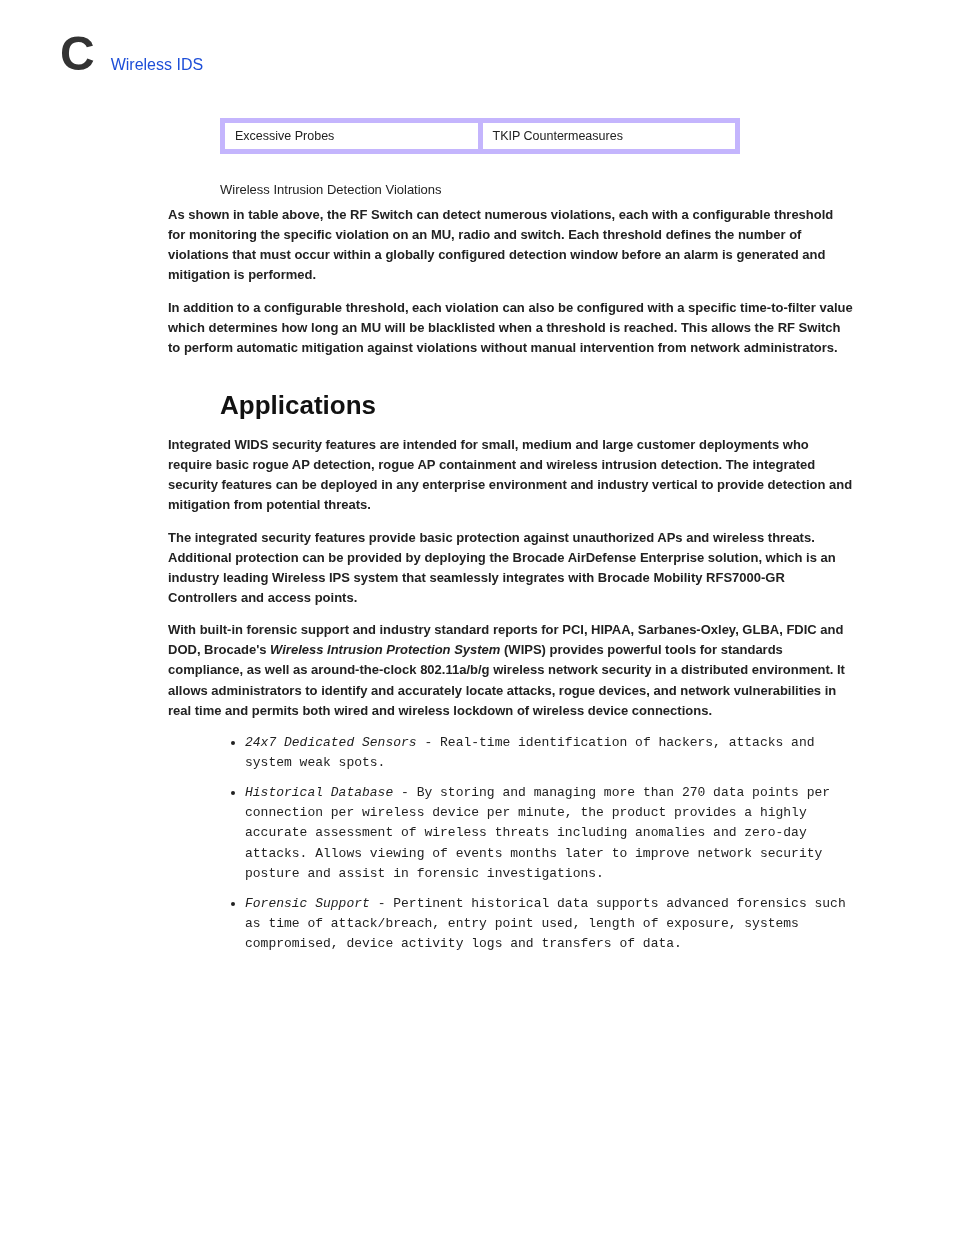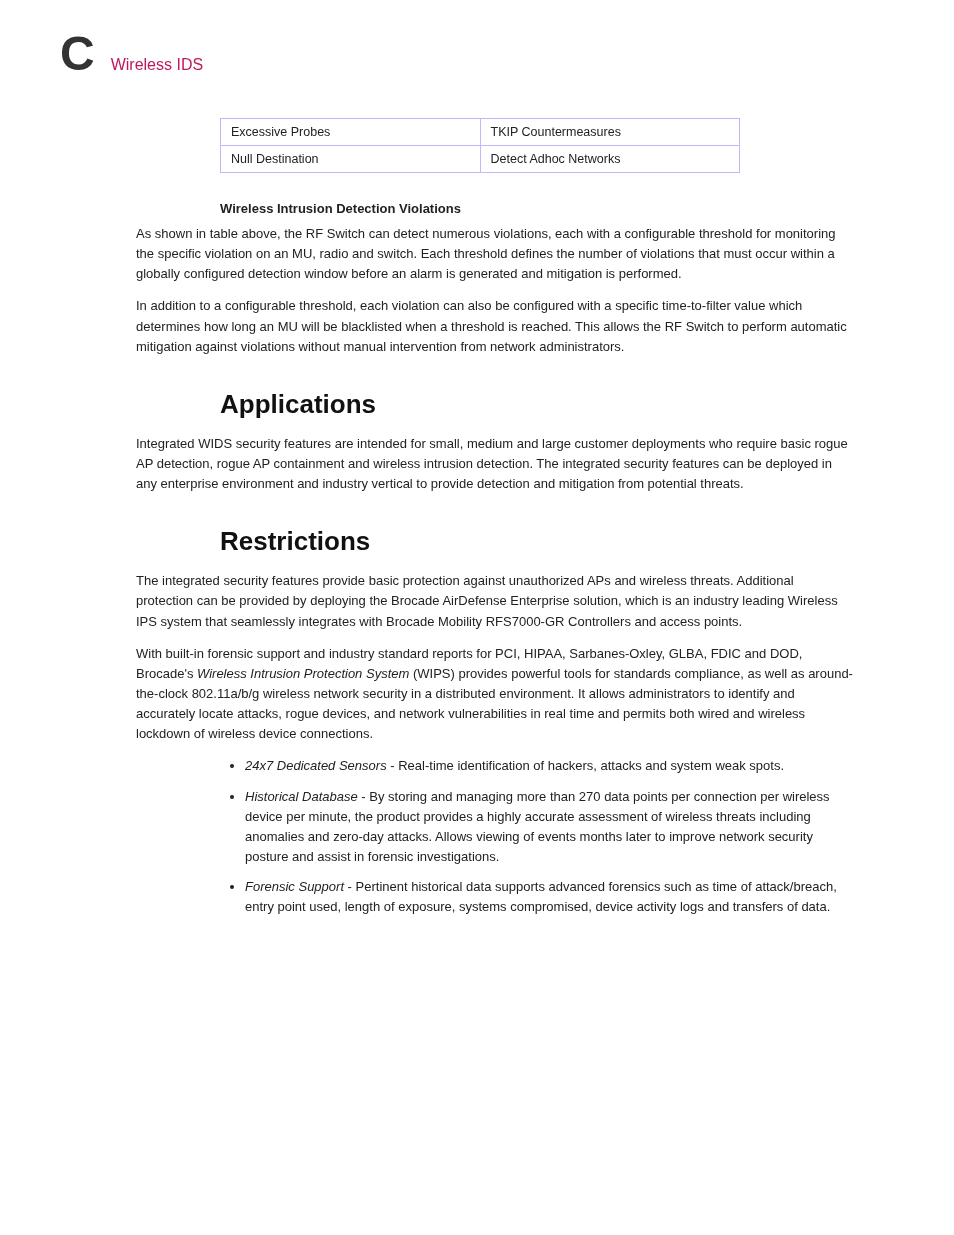"Wireless IDS" .chapter-title { color: #be185d -> #1d4ed8 }
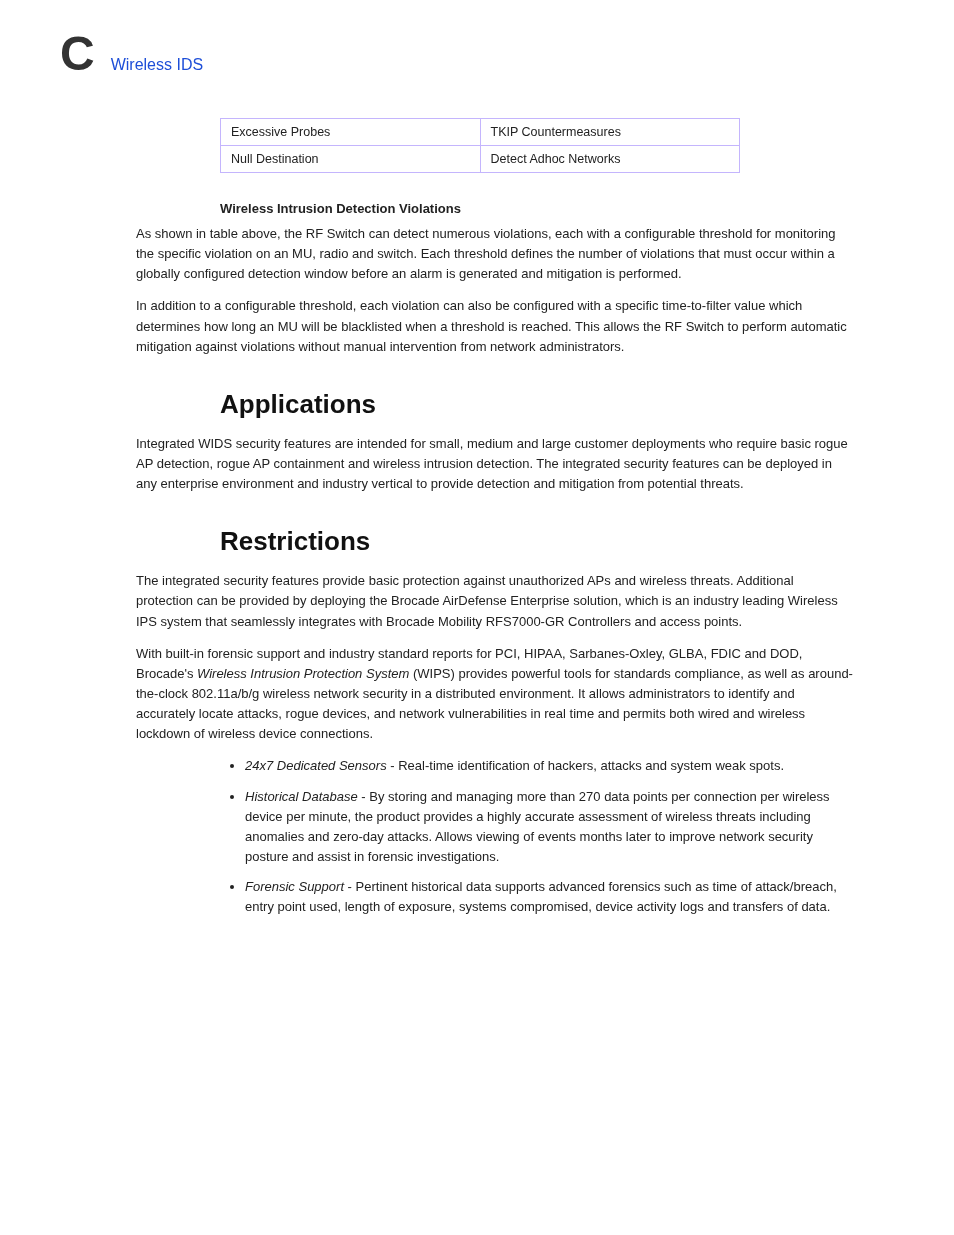"Excessive Probes" table td { border: 1px solid #c4b5fd -> 5px solid #c4b5fd }
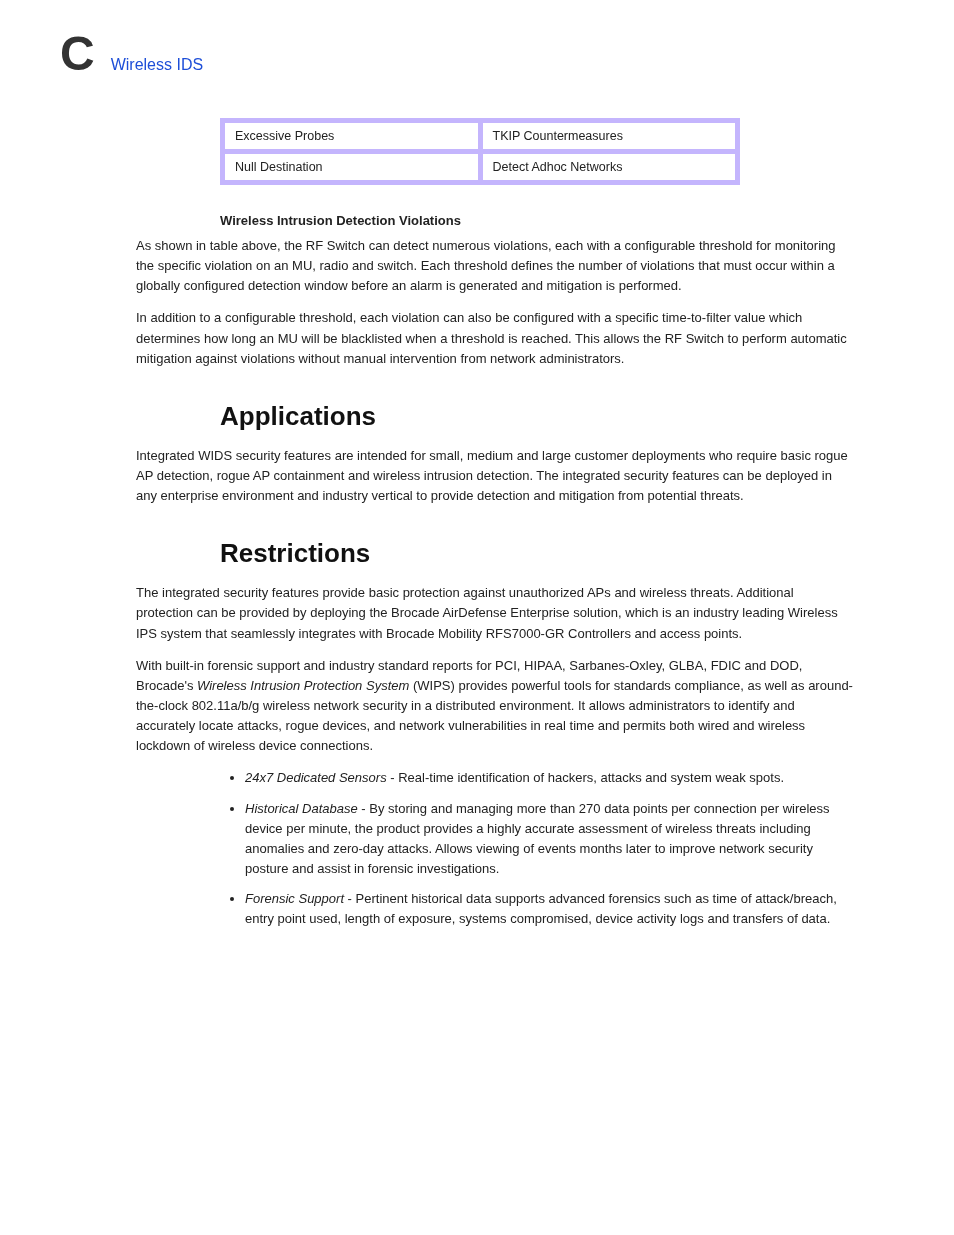"Null Destination" tr { html: <tr> <td>Null Destination</td> <td>Detect Adhoc Networks</td> </tr> -> none }
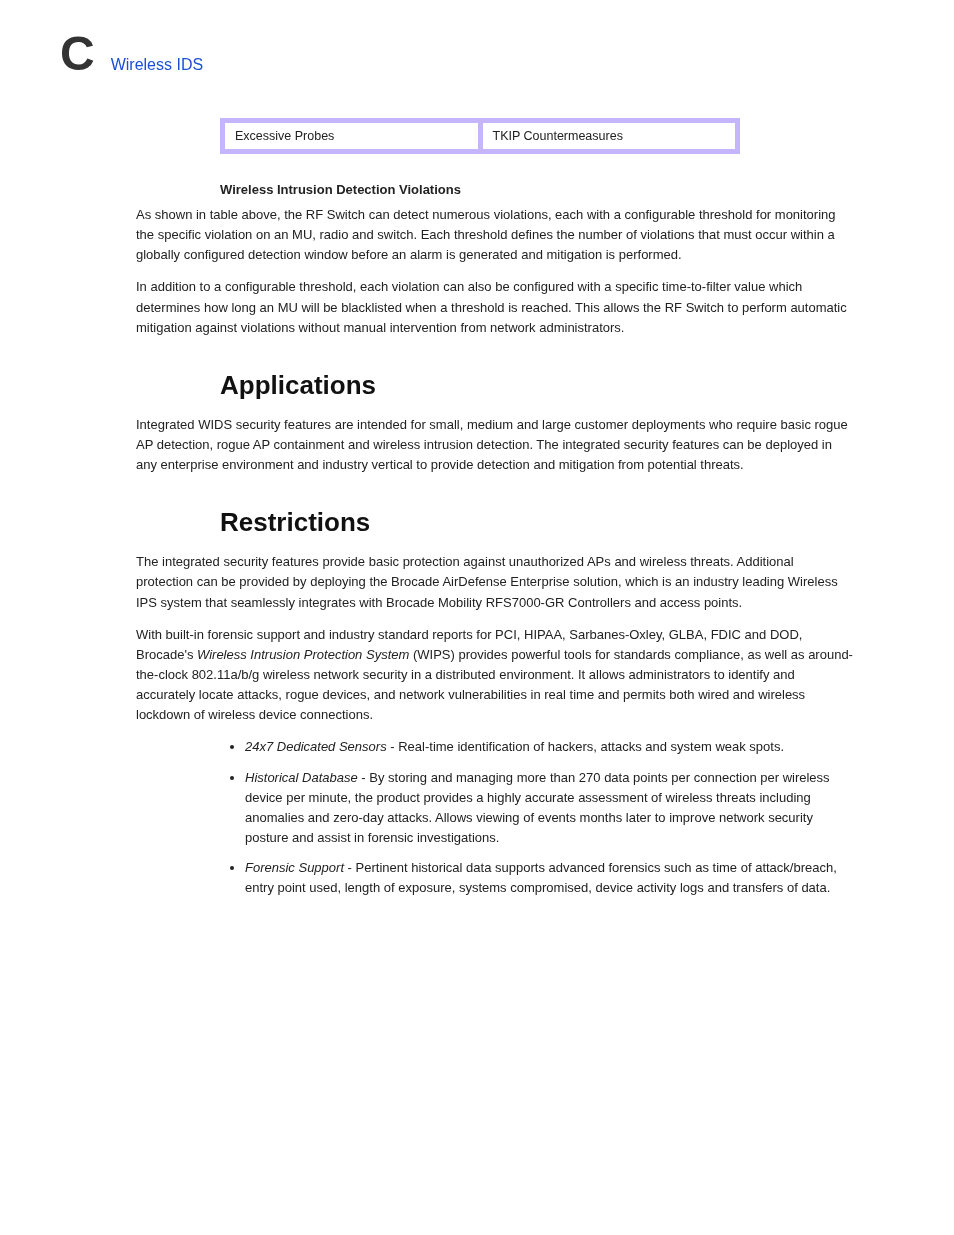"Wireless Intrusion Detection Violations" .subsection-title { font-weight: bold -> normal }
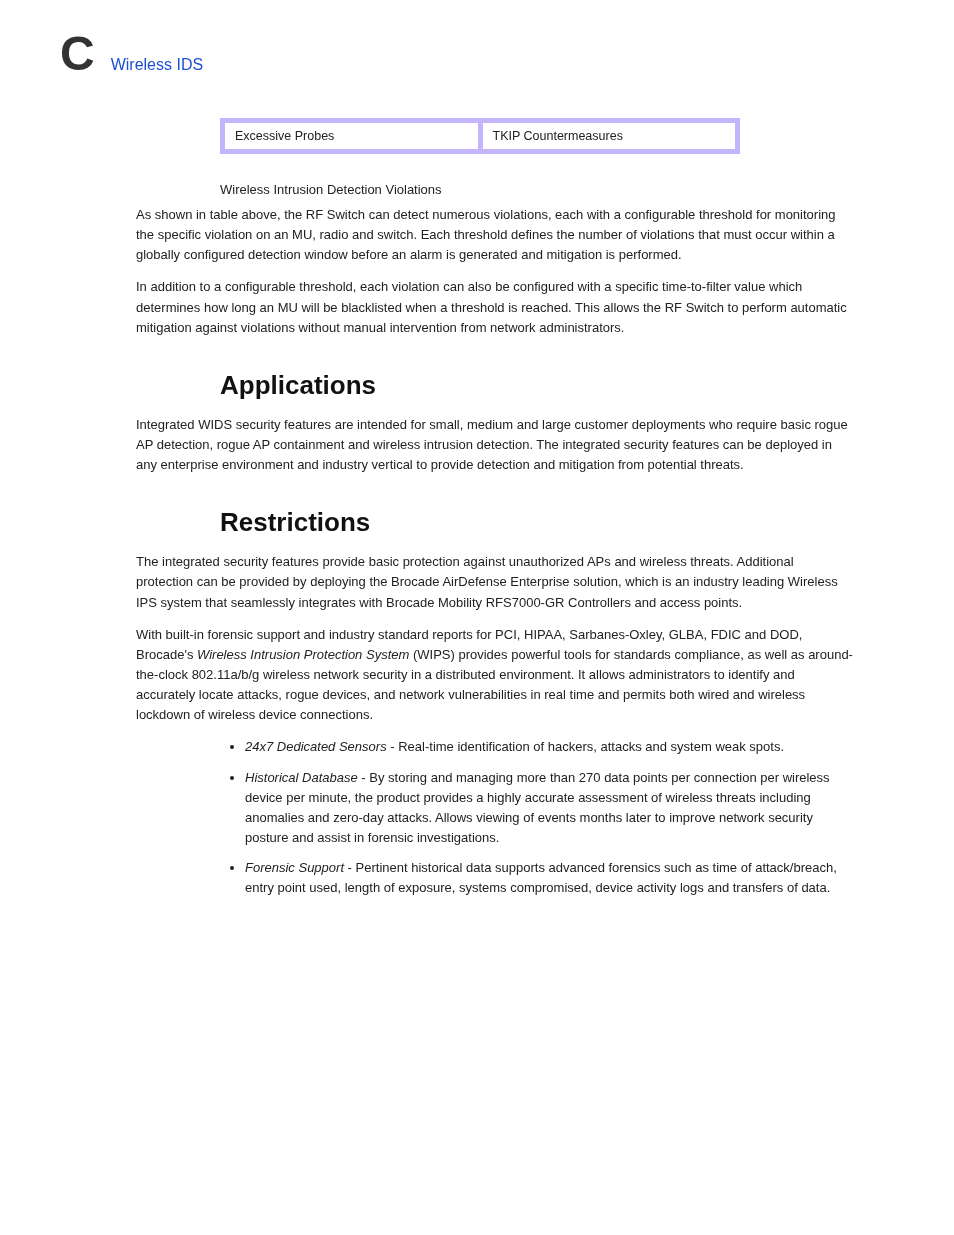"As shown in table above," .body-text { font-weight: none -> bold; margin-left: 76px -> 108px }
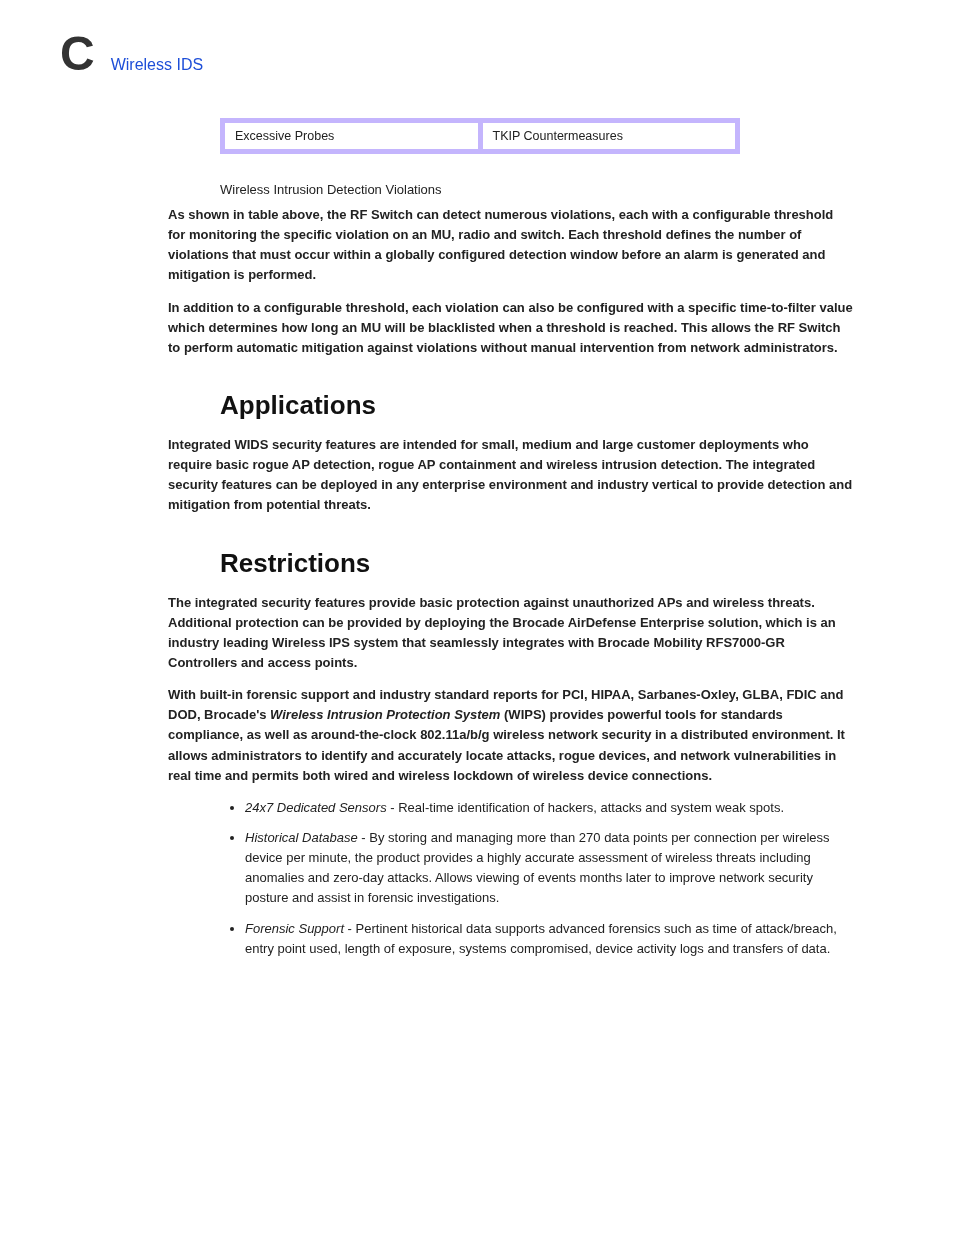"Restrictions" h2.section-heading { html: <h2>Restrictions</h2> -> none }
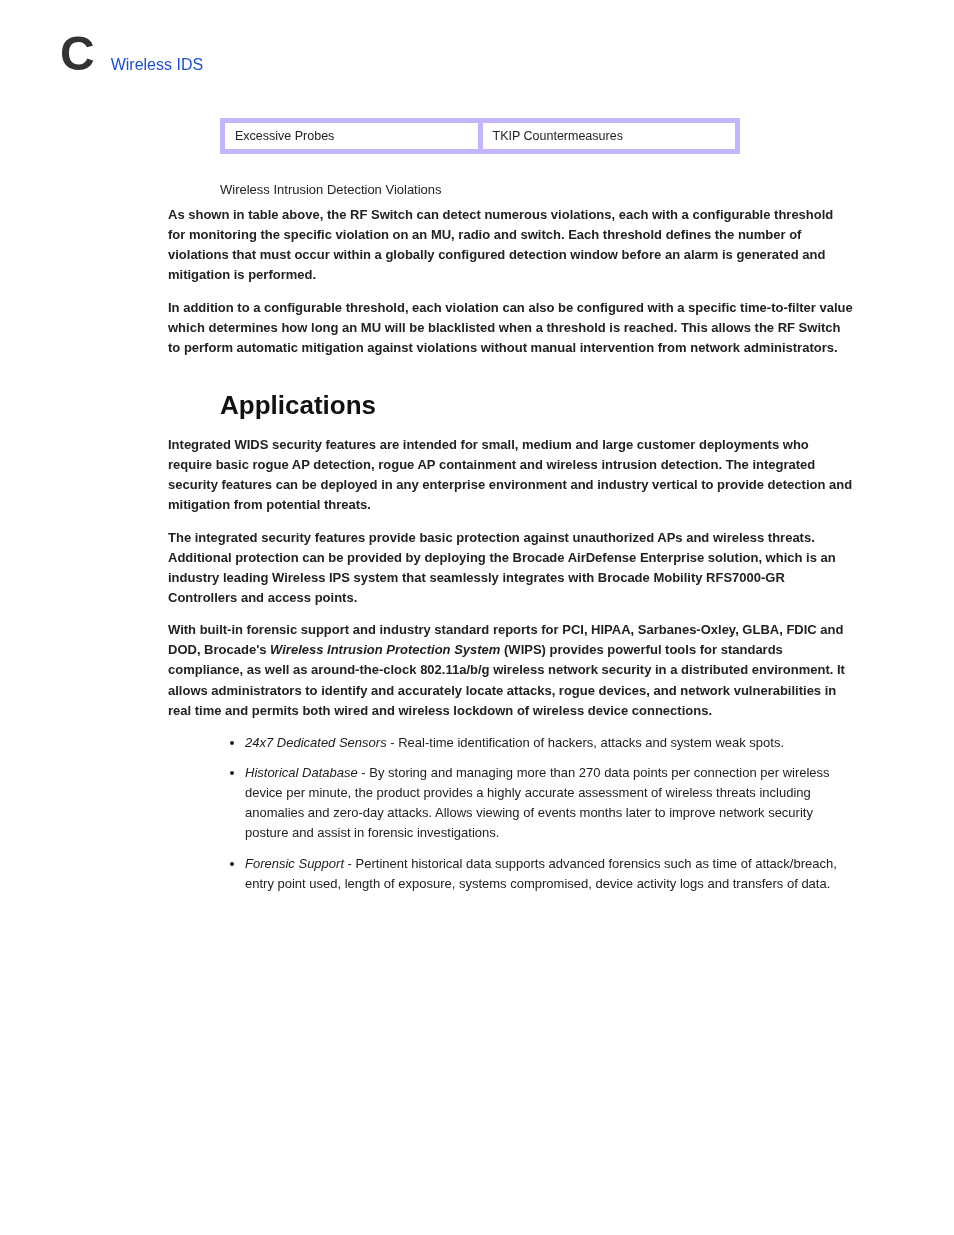"24x7 Dedicated Sensors - Real-time" .bullet-list { font-family: none -> Liberation Mono, monospace }
